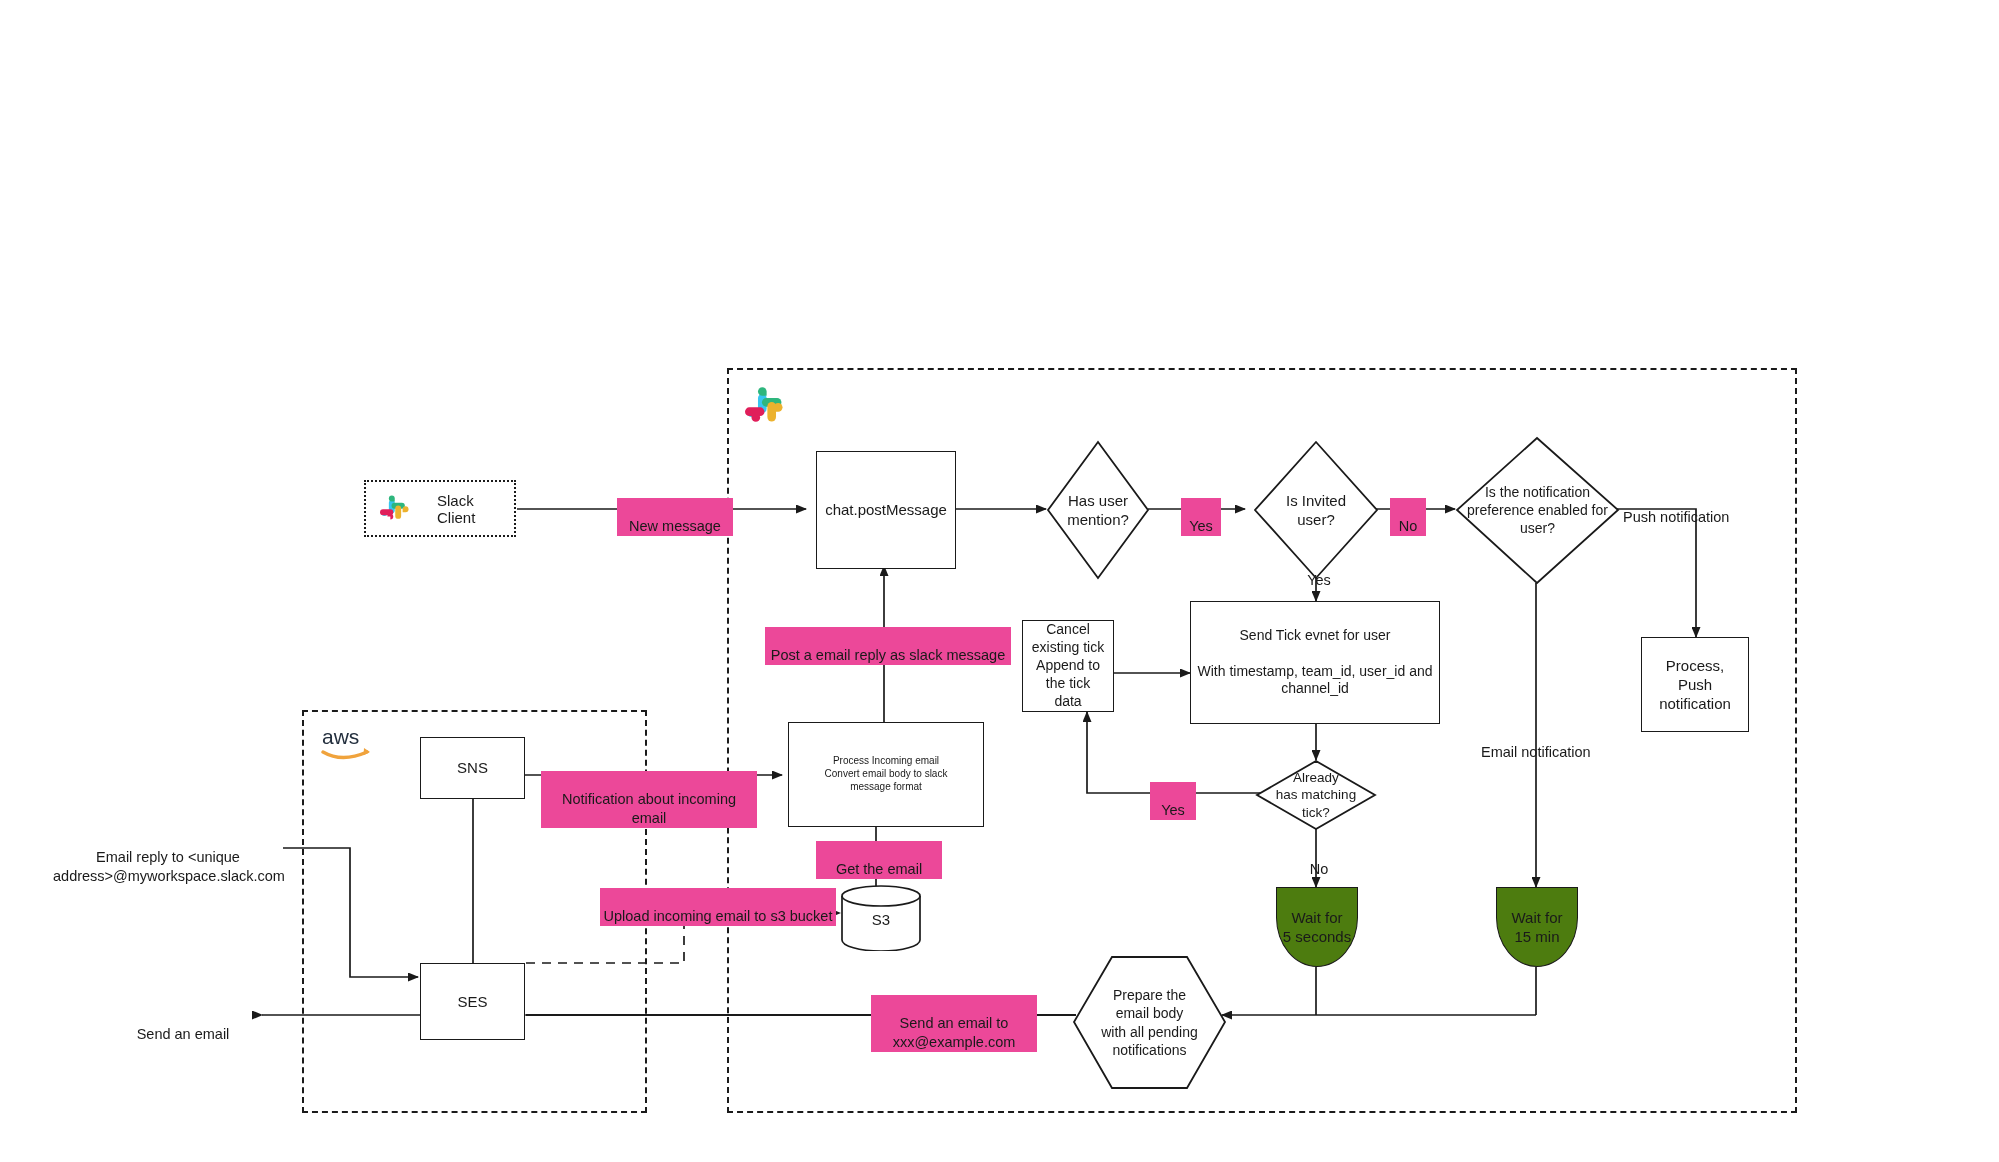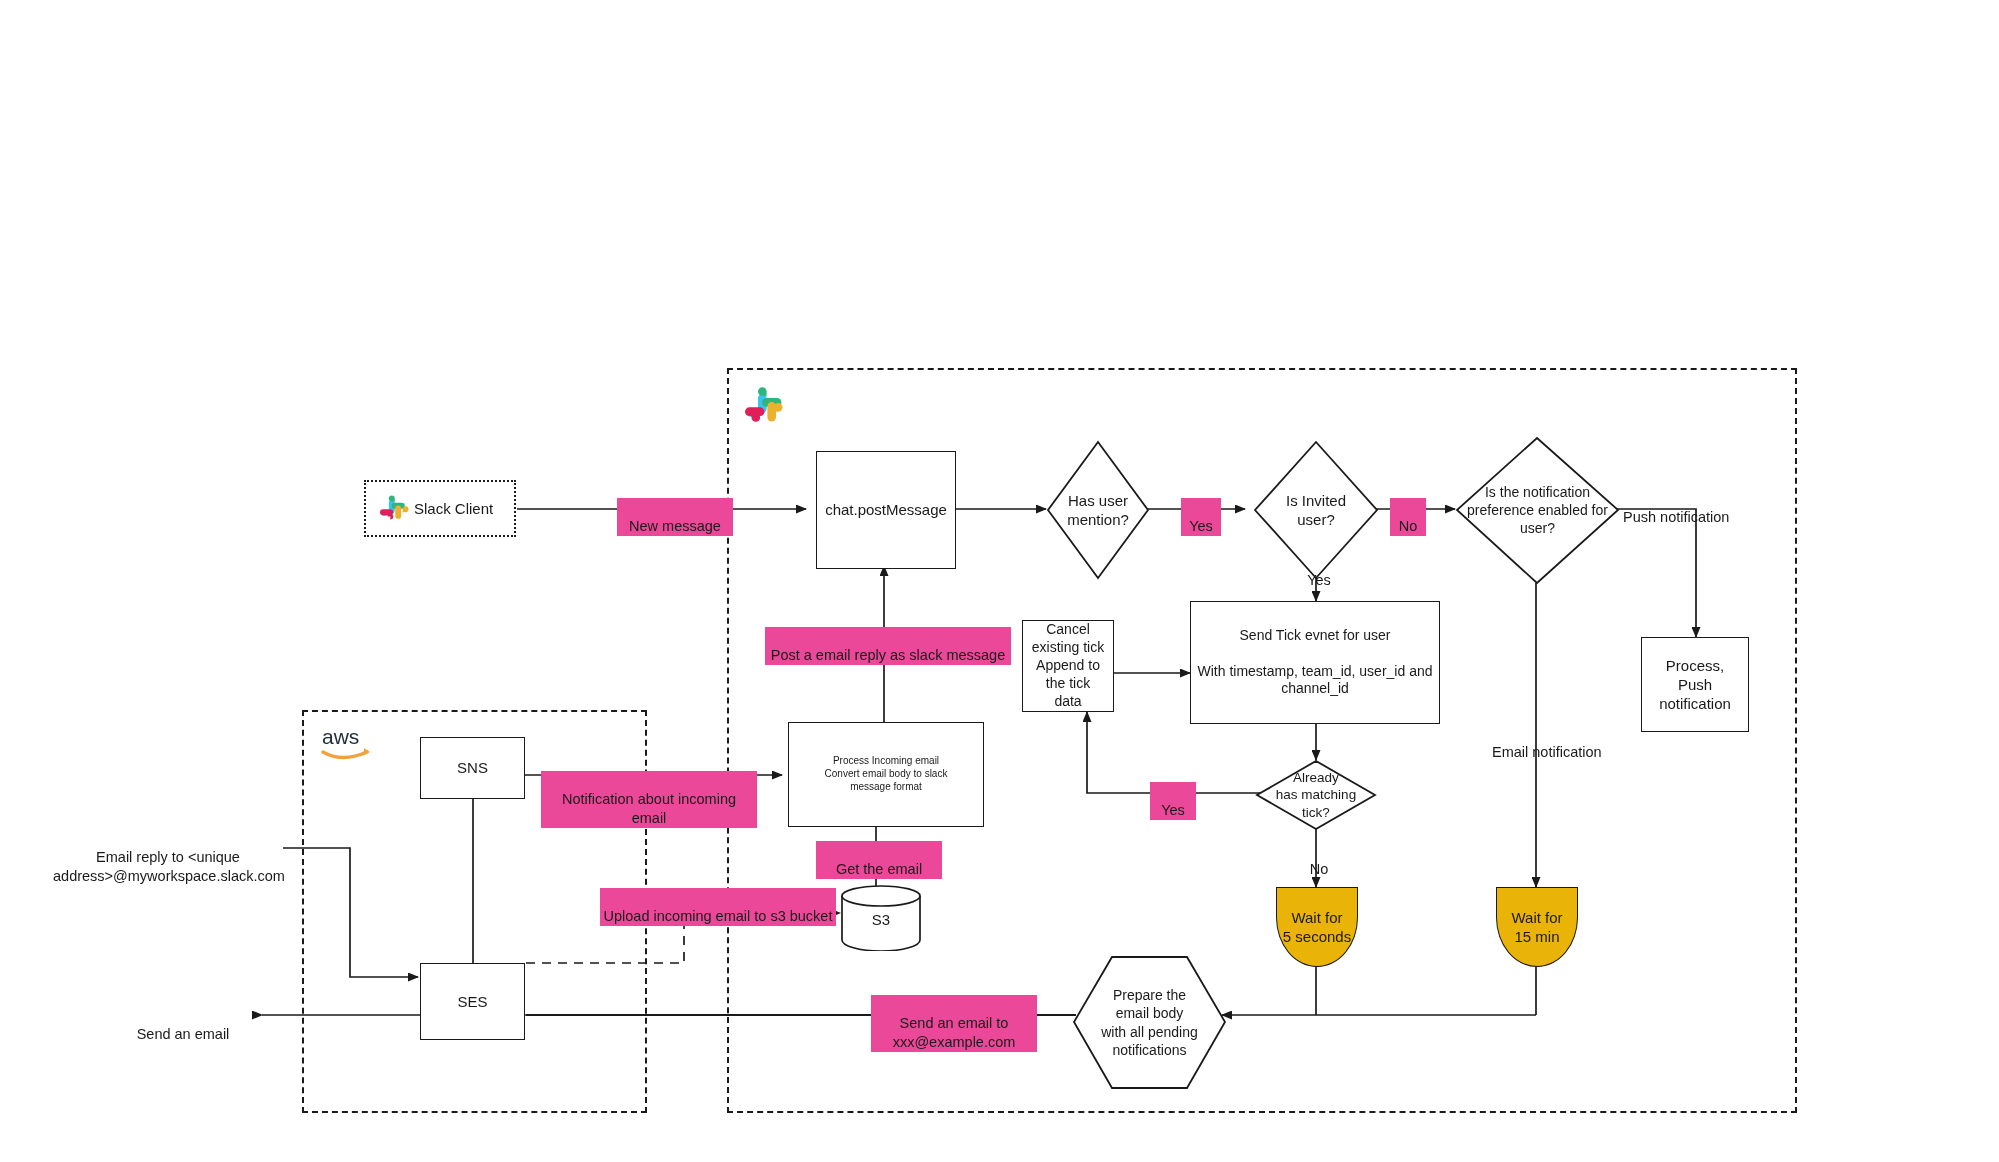"Slack Client" .dotbox { gap: 4px -> 27px }
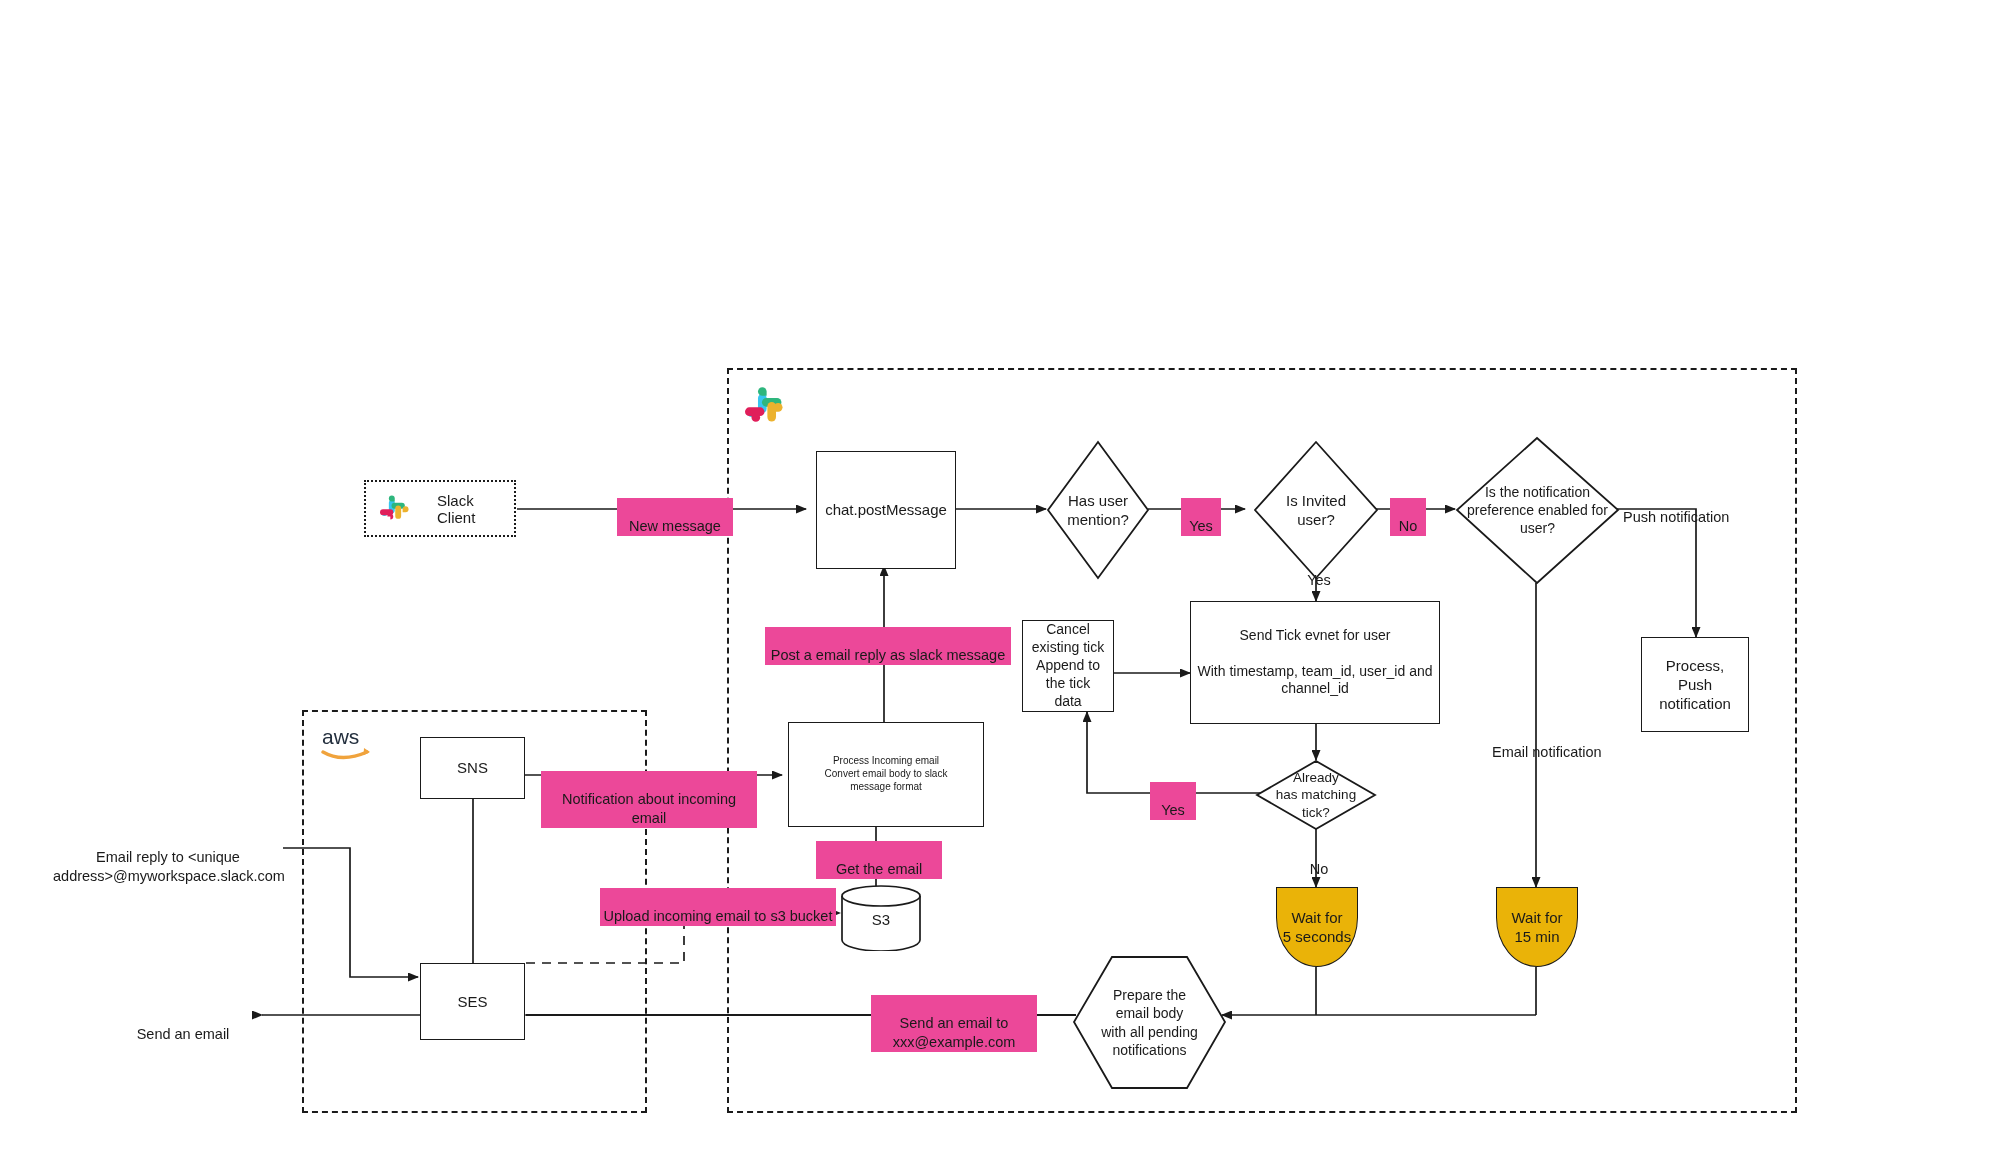"Email notification" div.label { margin-left: 11px -> none }
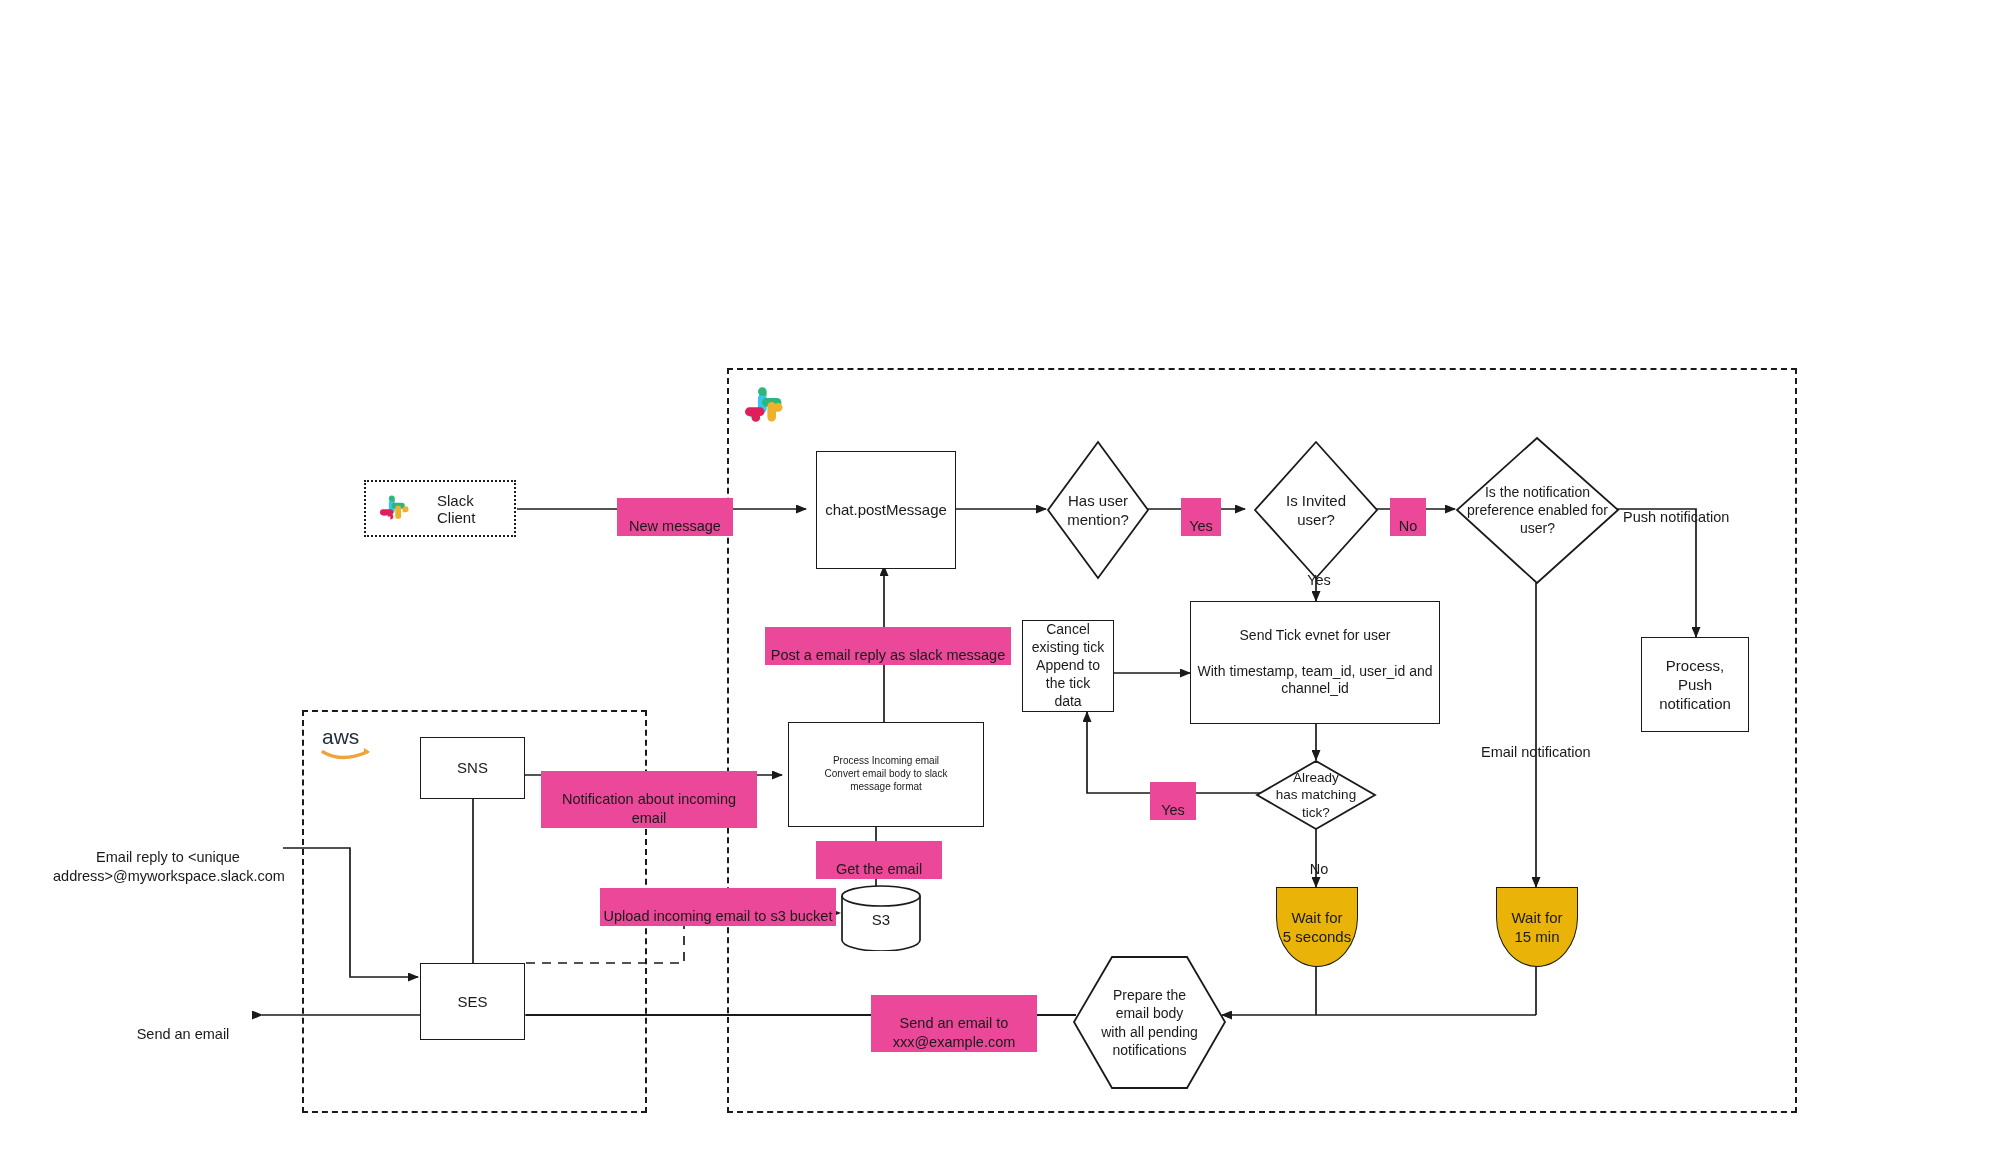"Wait for" .delay { background: #eab308 -> #4d7c0f }
